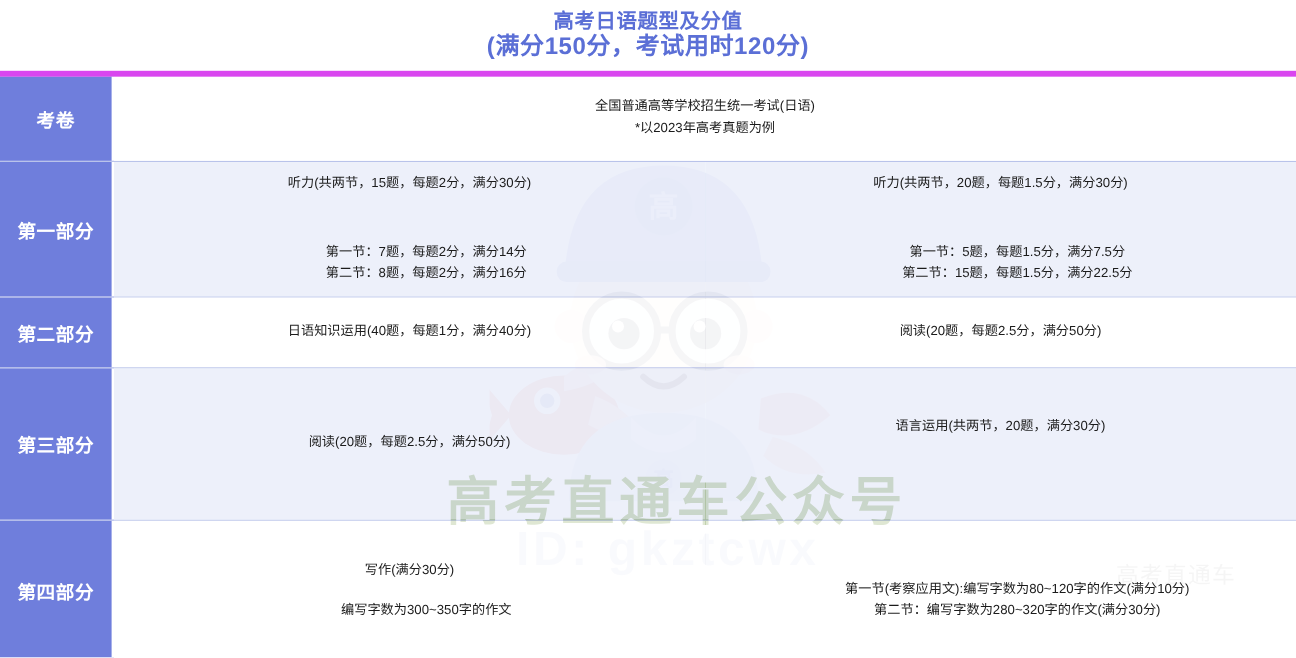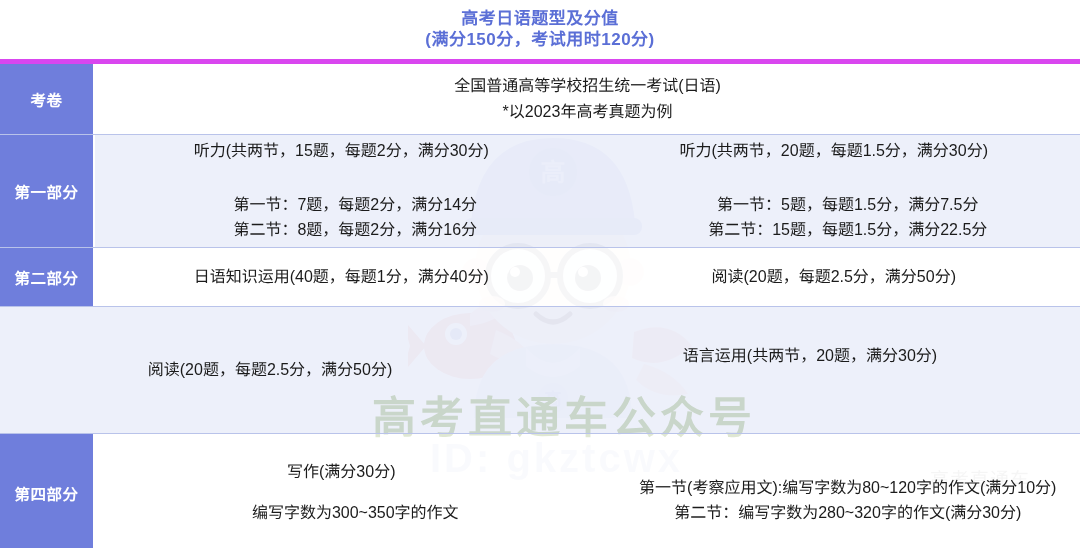"(满分150分，考试用时120分)" .title-sub { font-size: 17px -> 20px }
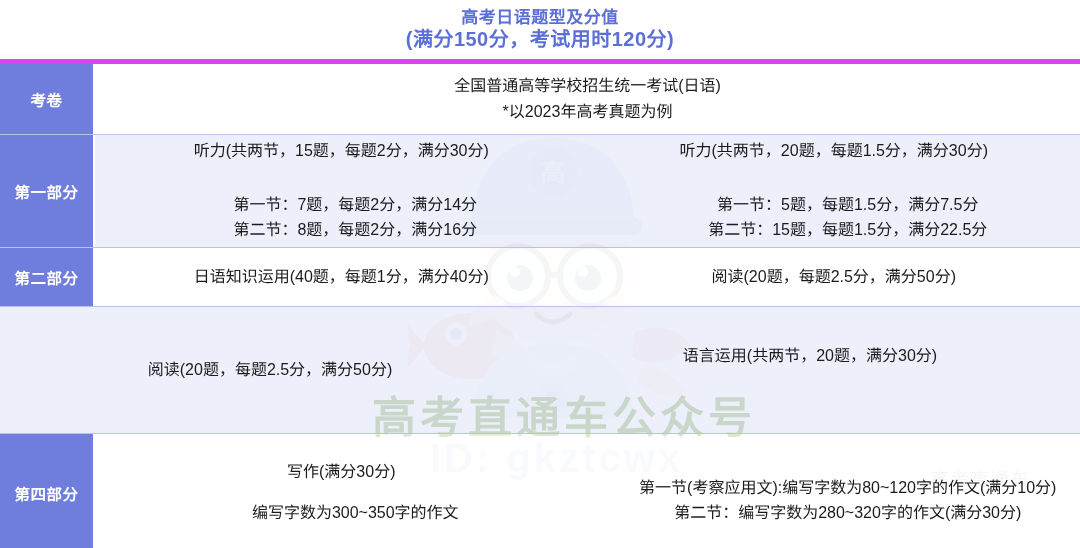"全国普通高等学校招生统一考试(日语)" .cell { font-size: 16px -> 11px }
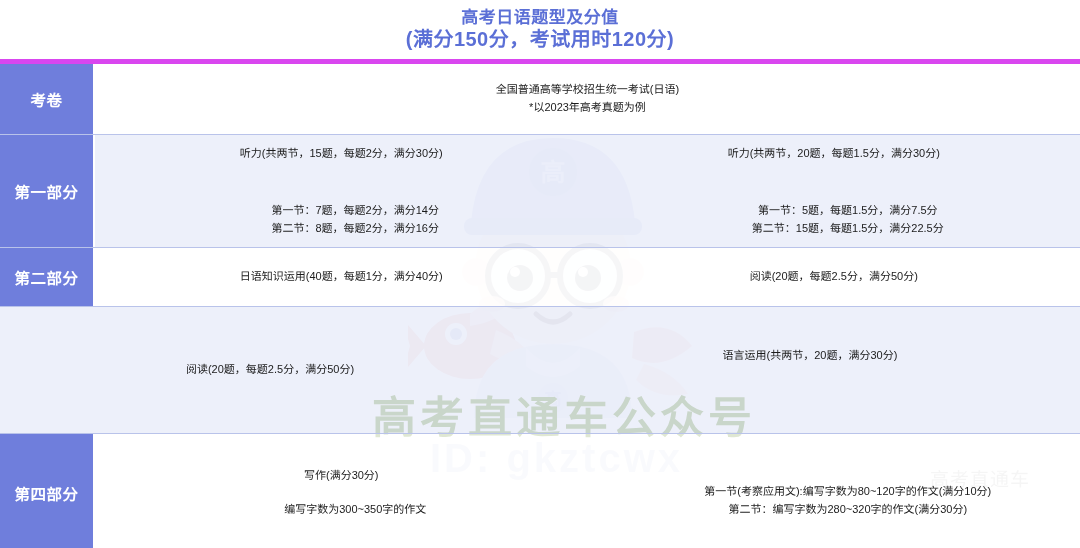"第三部分" div.row-head { html: none -> <div>第三部分</div> }
